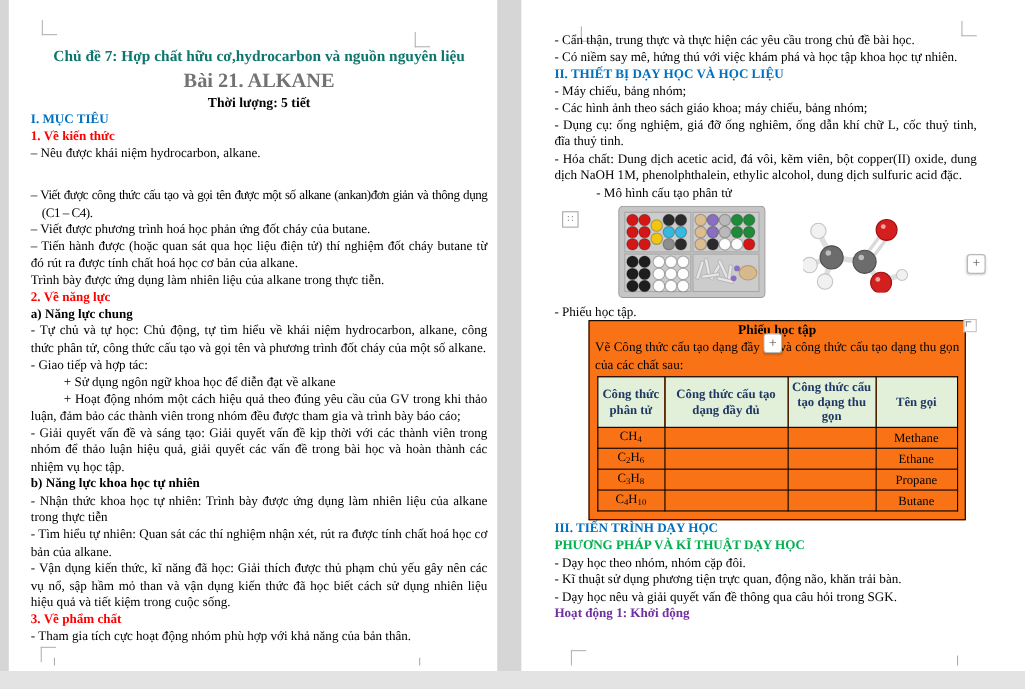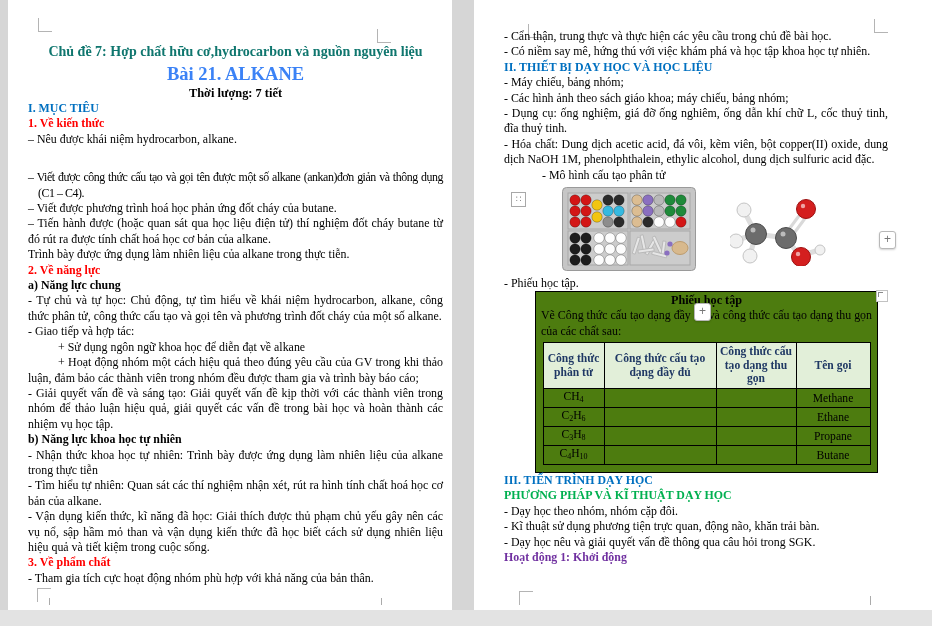"Bài 21. ALKANE" .t-blue { color: #3b82f6 -> #737373 }
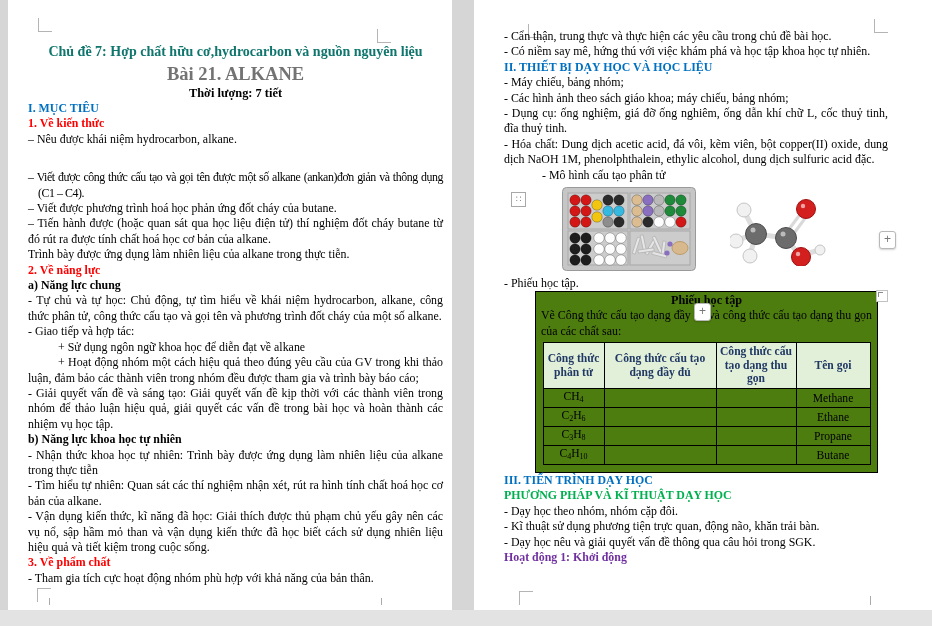"Thời lượng: 7 tiết" div.para { text: 7 -> 5 }
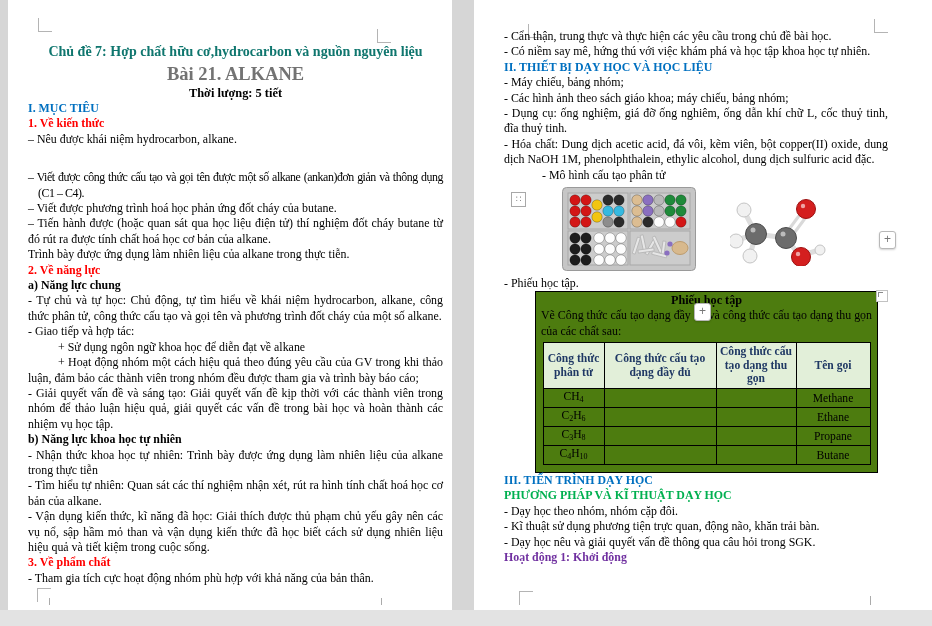"Phiếu học tập" .ws-box { background: #4d7c0f -> #f97316 }
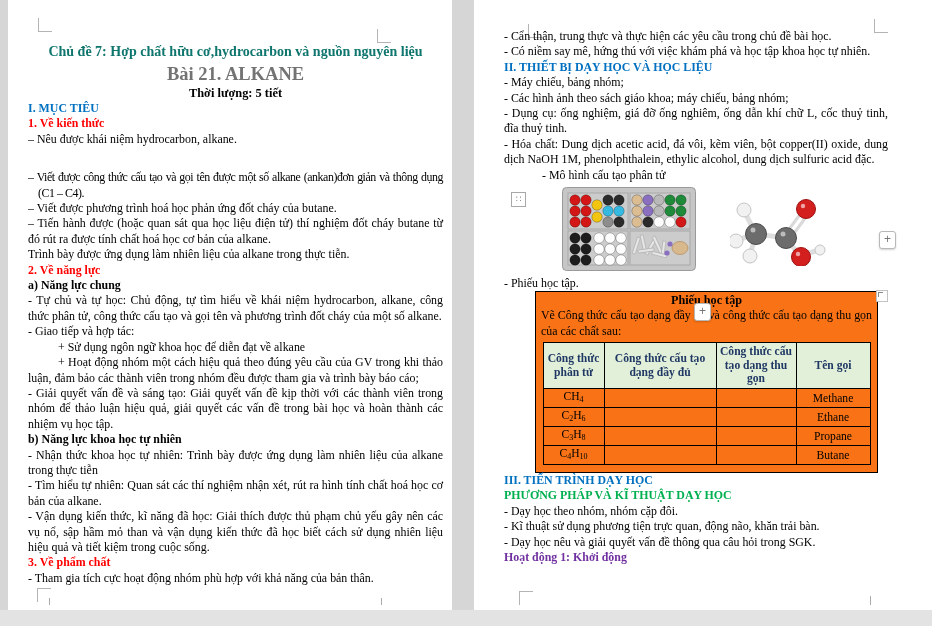"- Tìm hiểu tự nhiên:" div.para { text: hình -> được }
